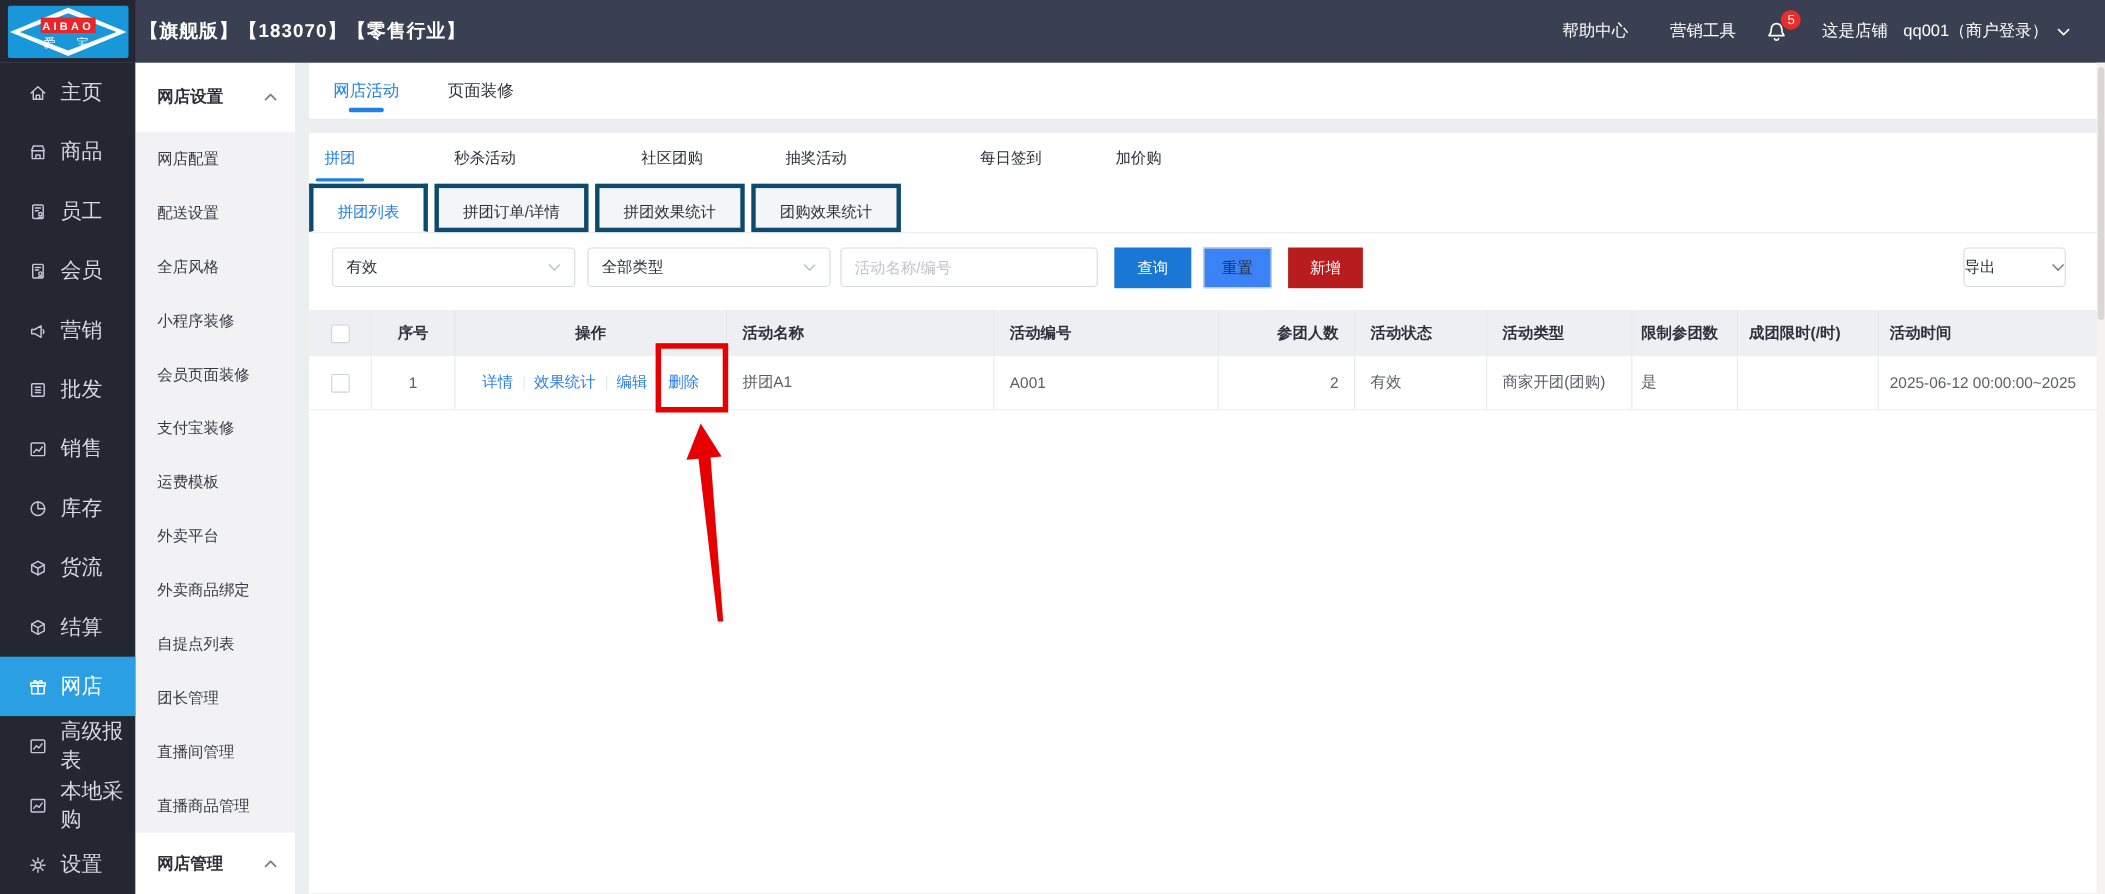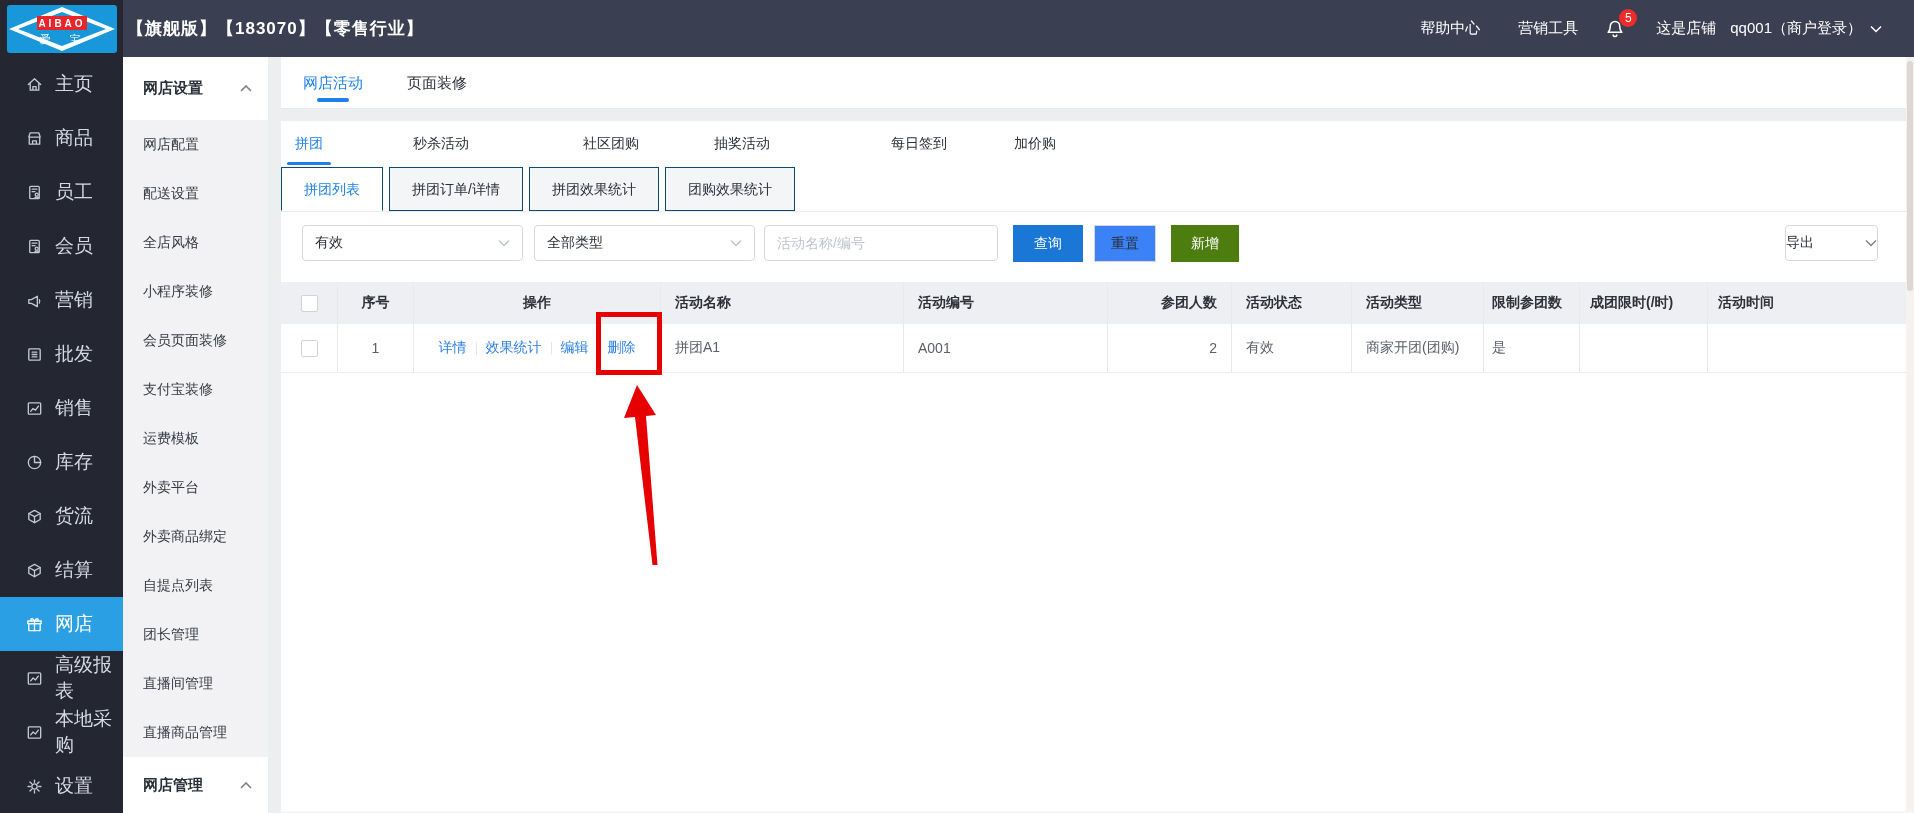"拼团列表" .ctab { border: 1px solid #0c4a6e -> 4px solid #0c4a6e }
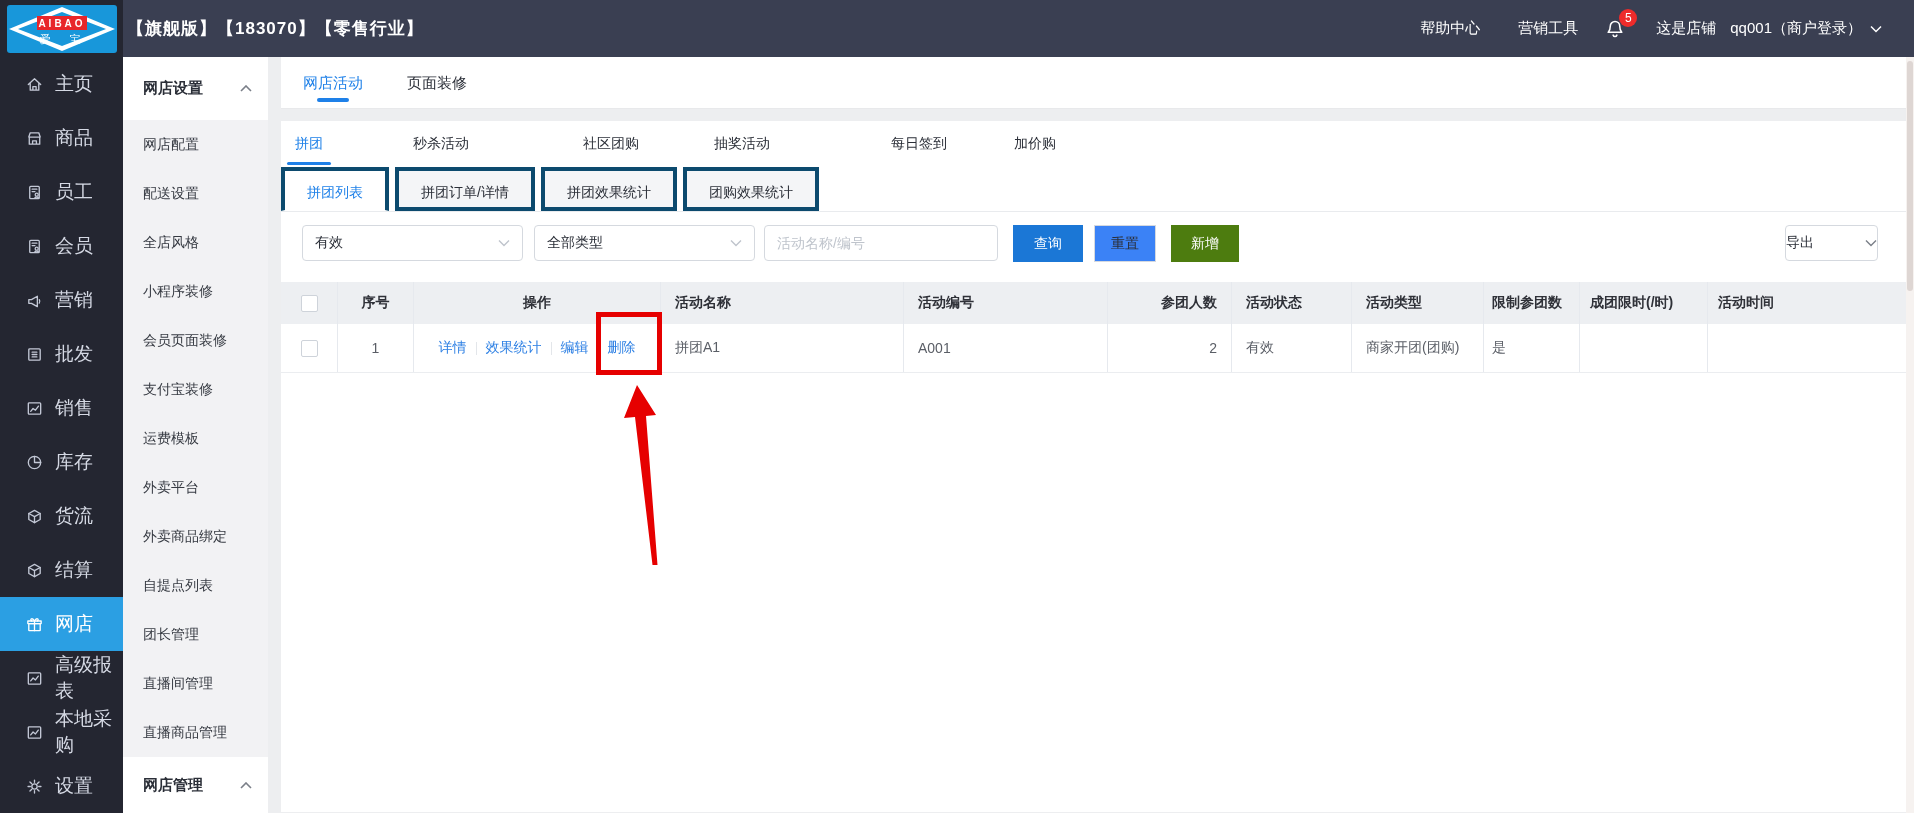"新增" .btn-add { background: #4d7c0f -> #b91c1c }
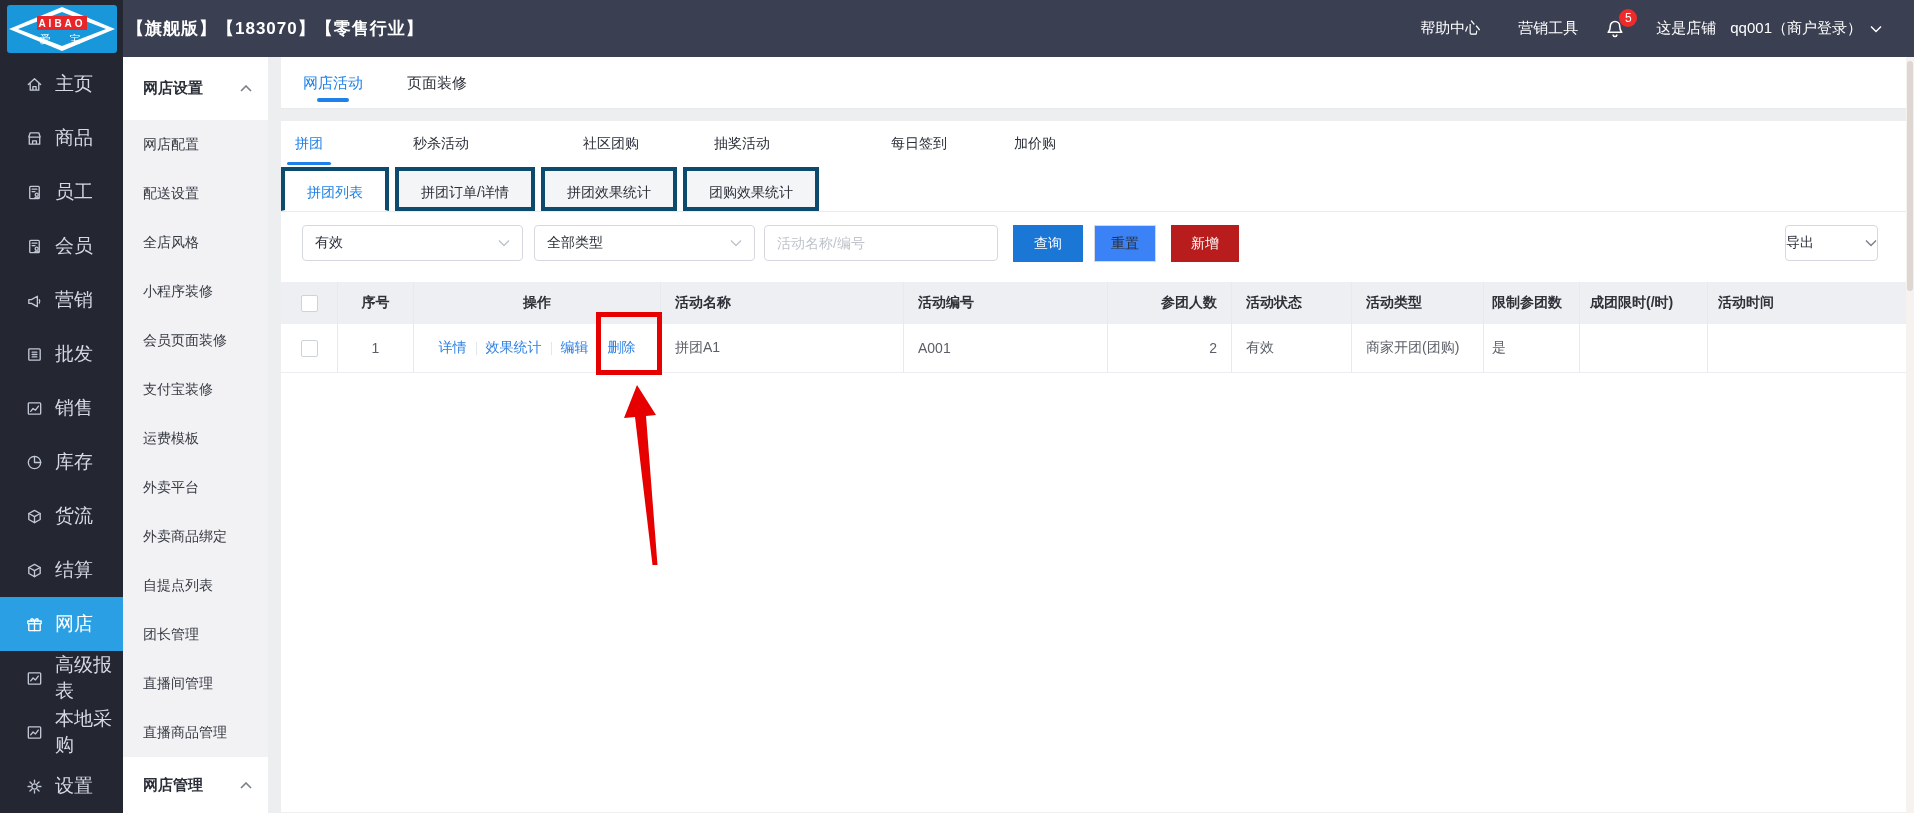"2025-06-12 00:00:00~2025" div.cell { html: none -> <div>2025-06-12 00:00:00~2025</div> }
